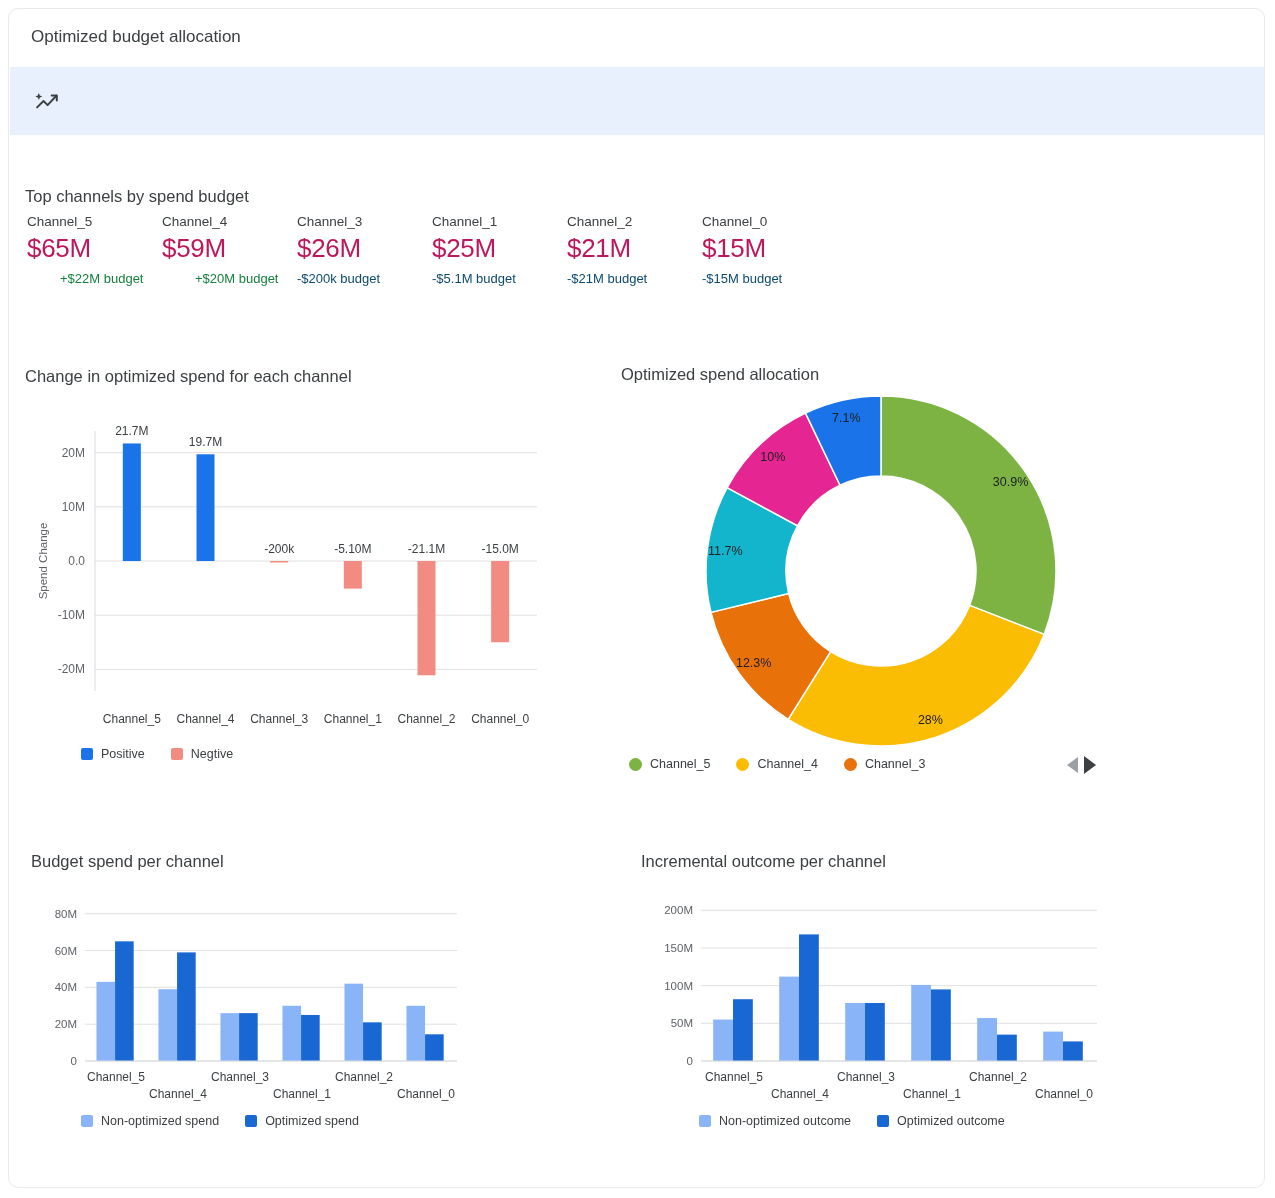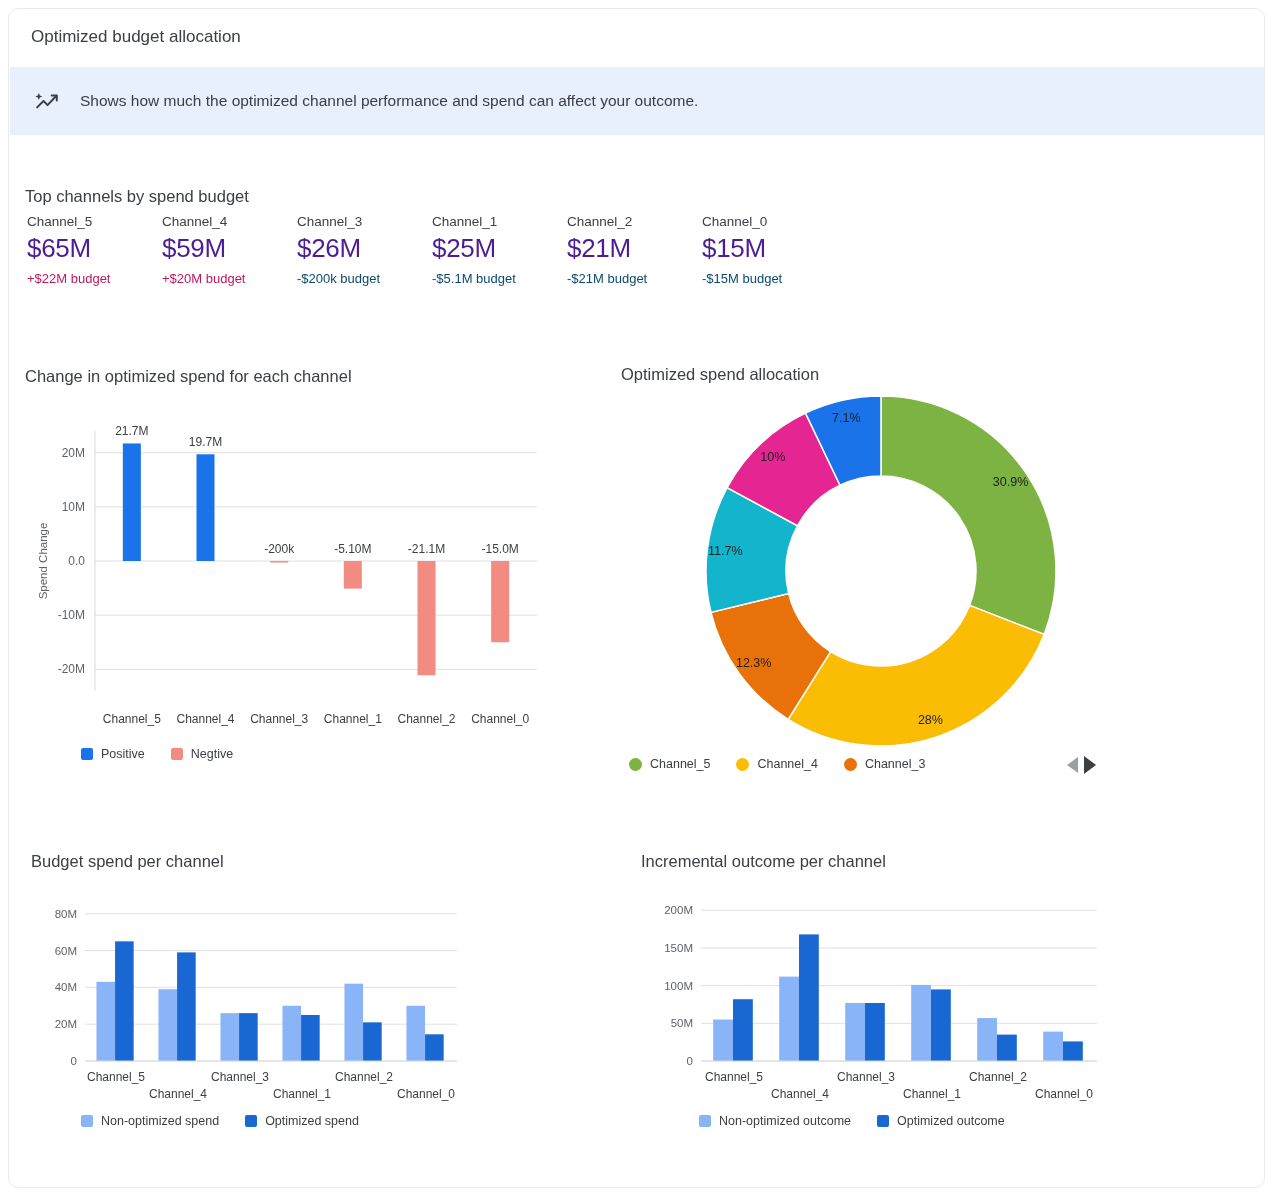"Shows how much the optimized" div.info-text { html: <div>Shows how much the optimized channel performance and spend can affect your outcome.</div> -> none }
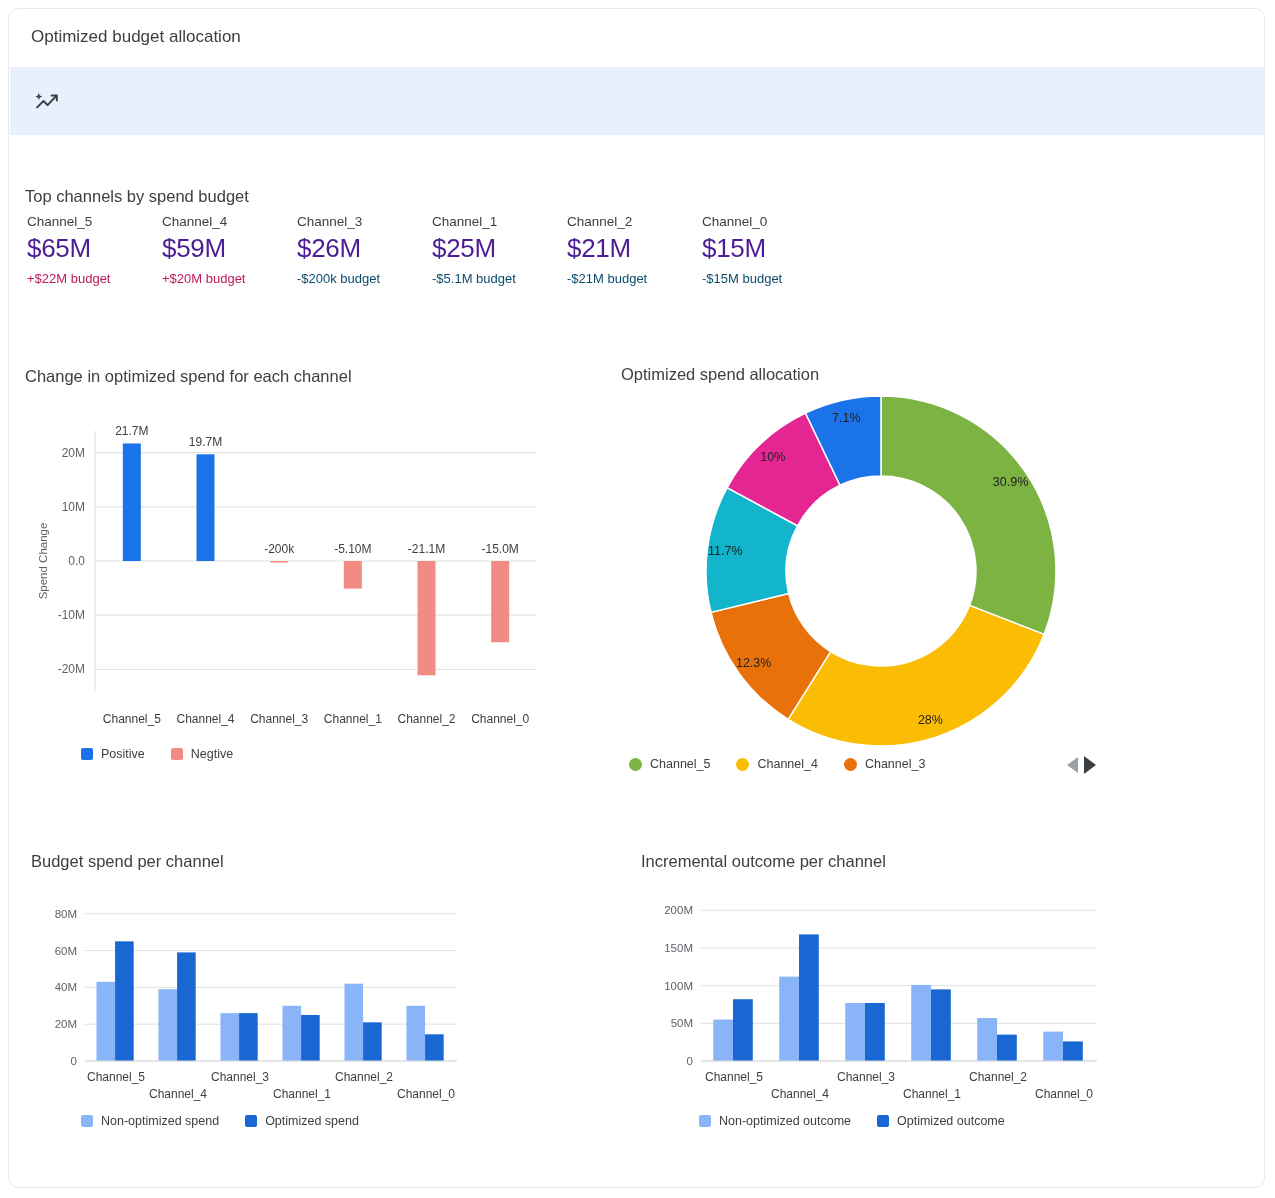"$65M" .kpi .value { color: #4c1d95 -> #be185d }
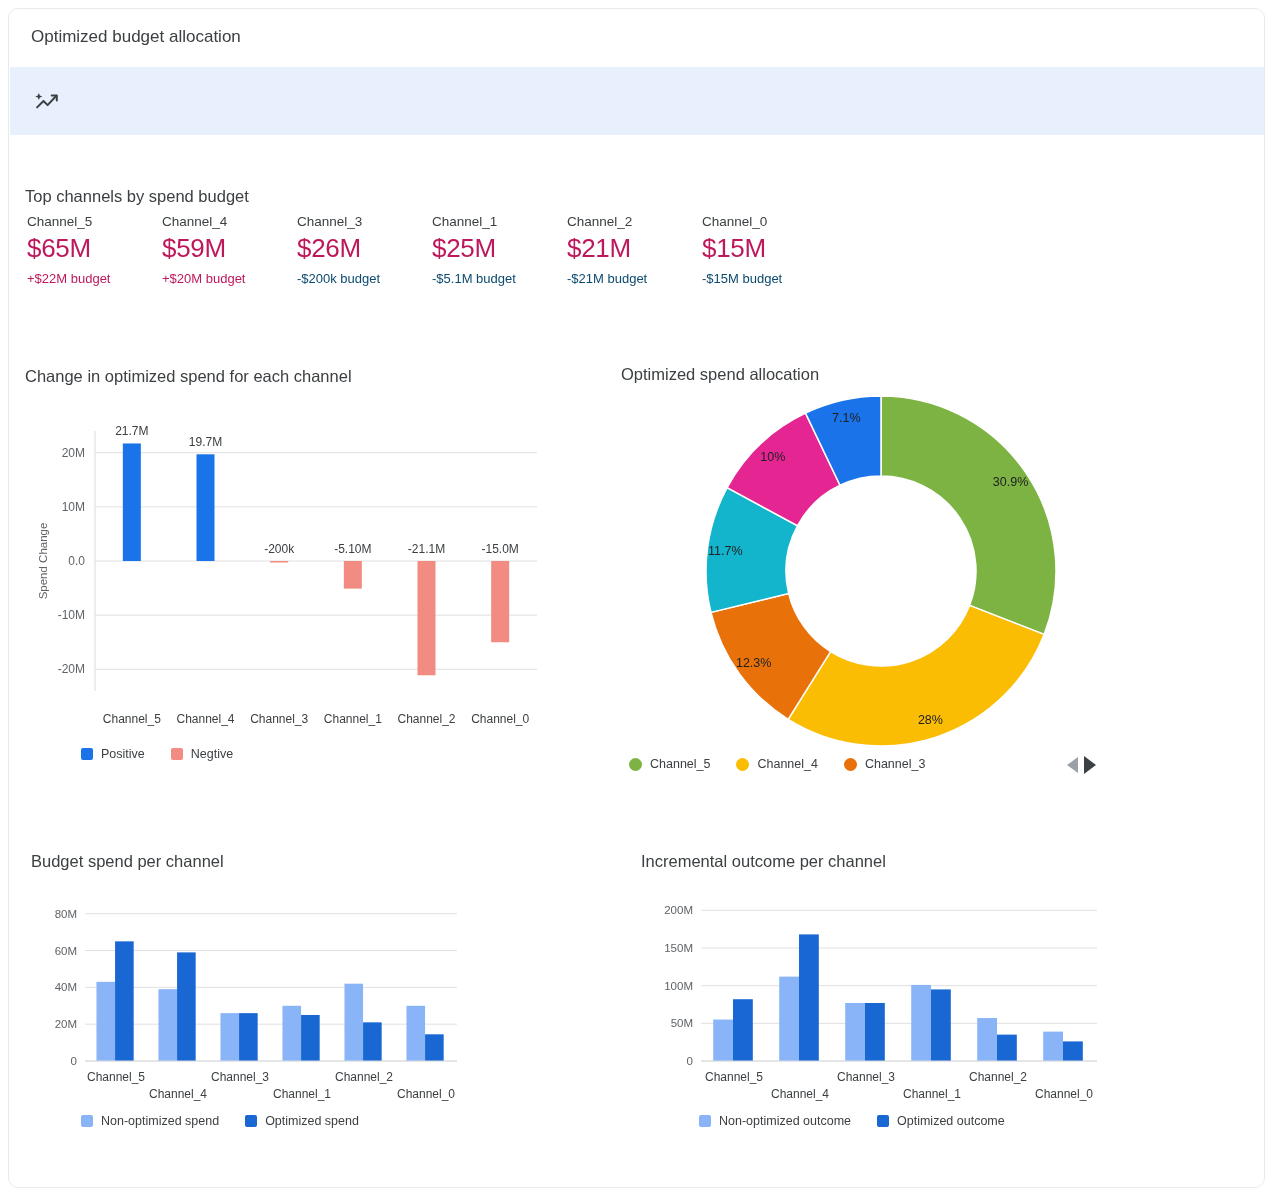"+$22M budget" .delta.pos { color: #be185d -> #15803d; margin-left: none -> 33px }
